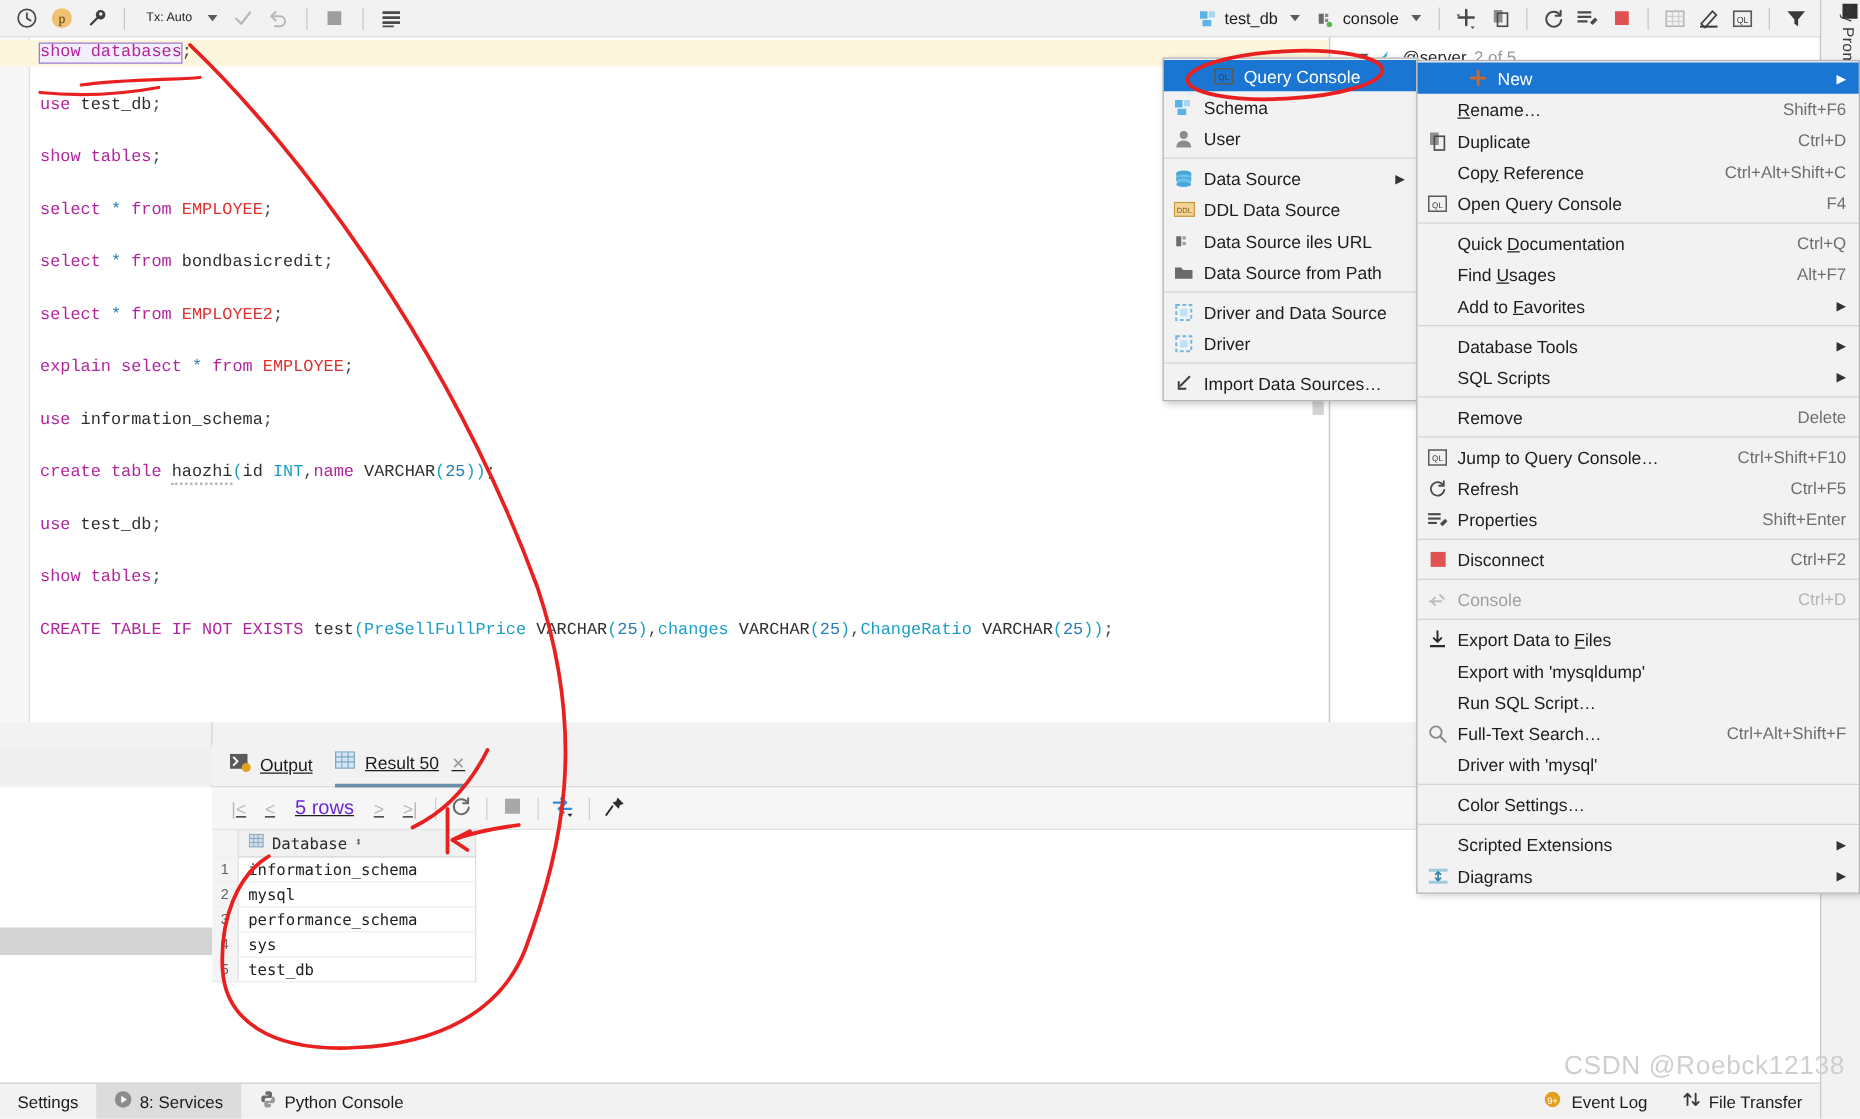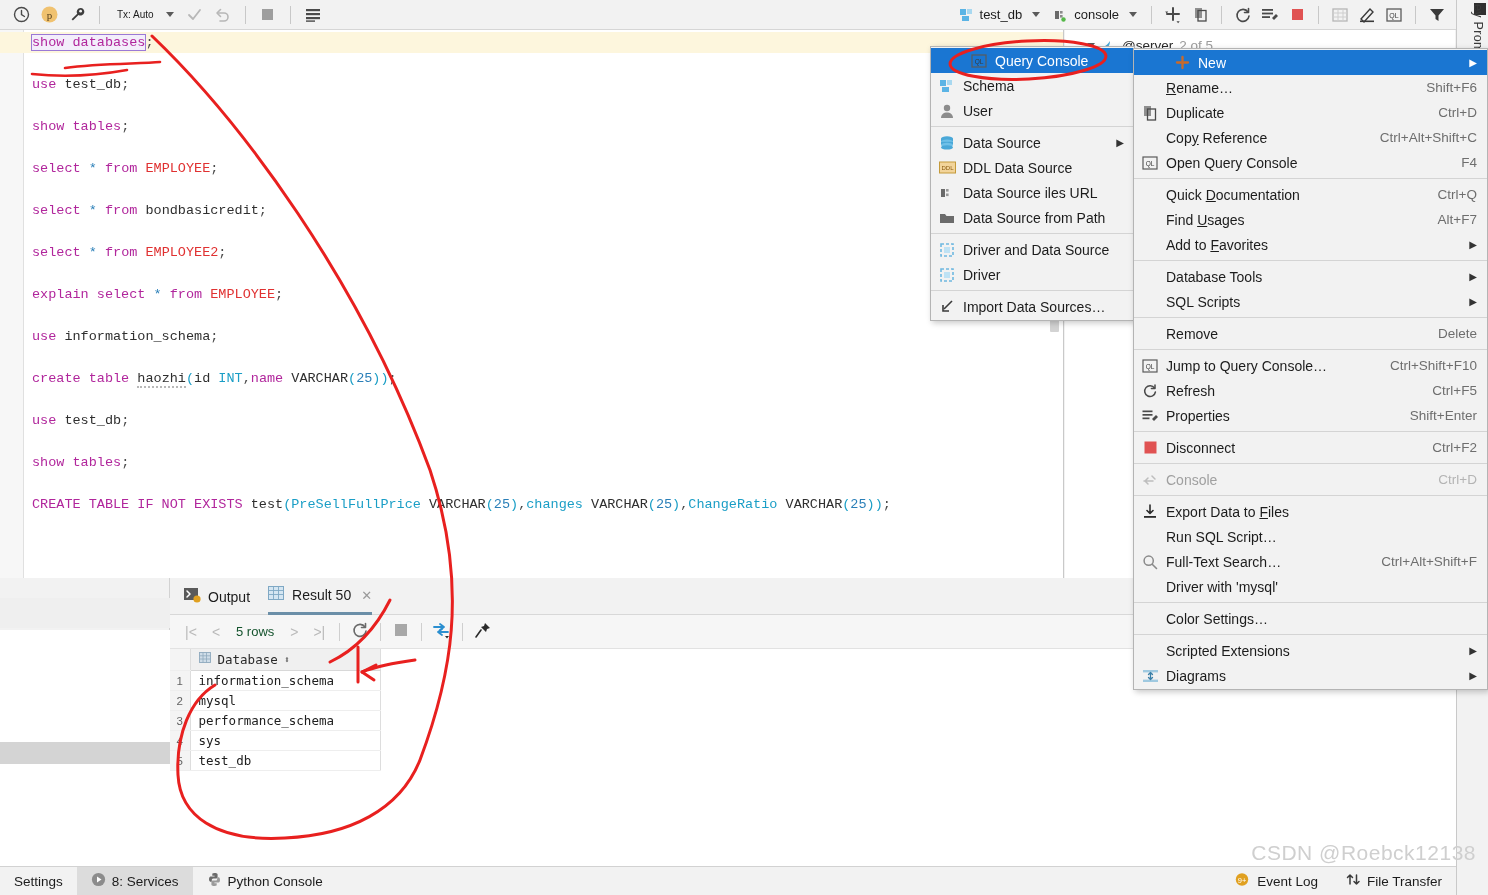"Export with 'mysqldump'" div.mi { html: none -> <div> <span></span> <span>Export with 'mysqldump'</span> </div> }
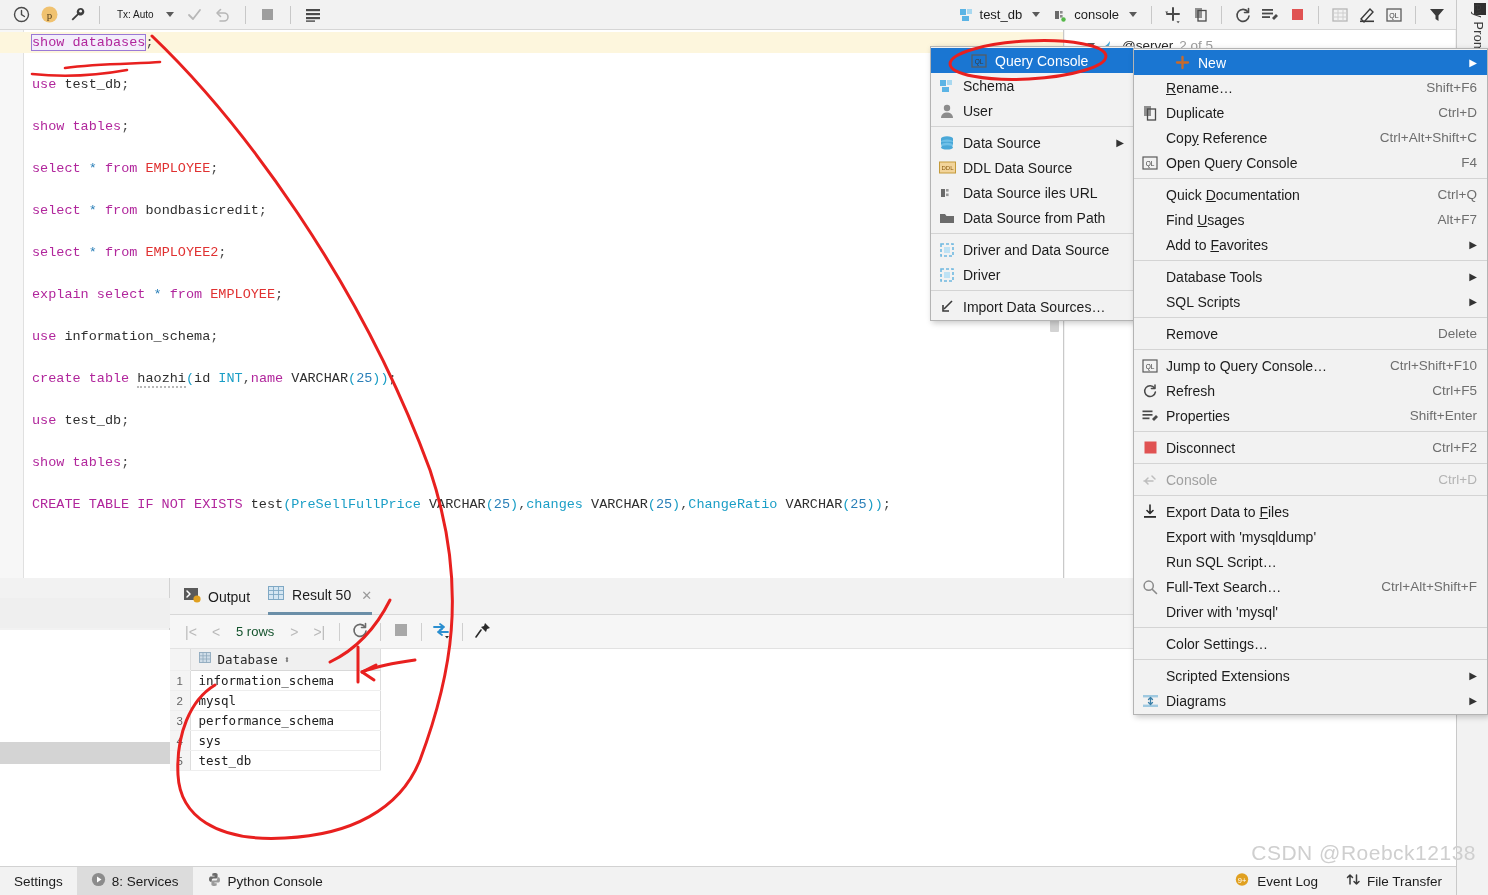"Output" .results { text-decoration: none -> underline; top: 1px -> 16px }
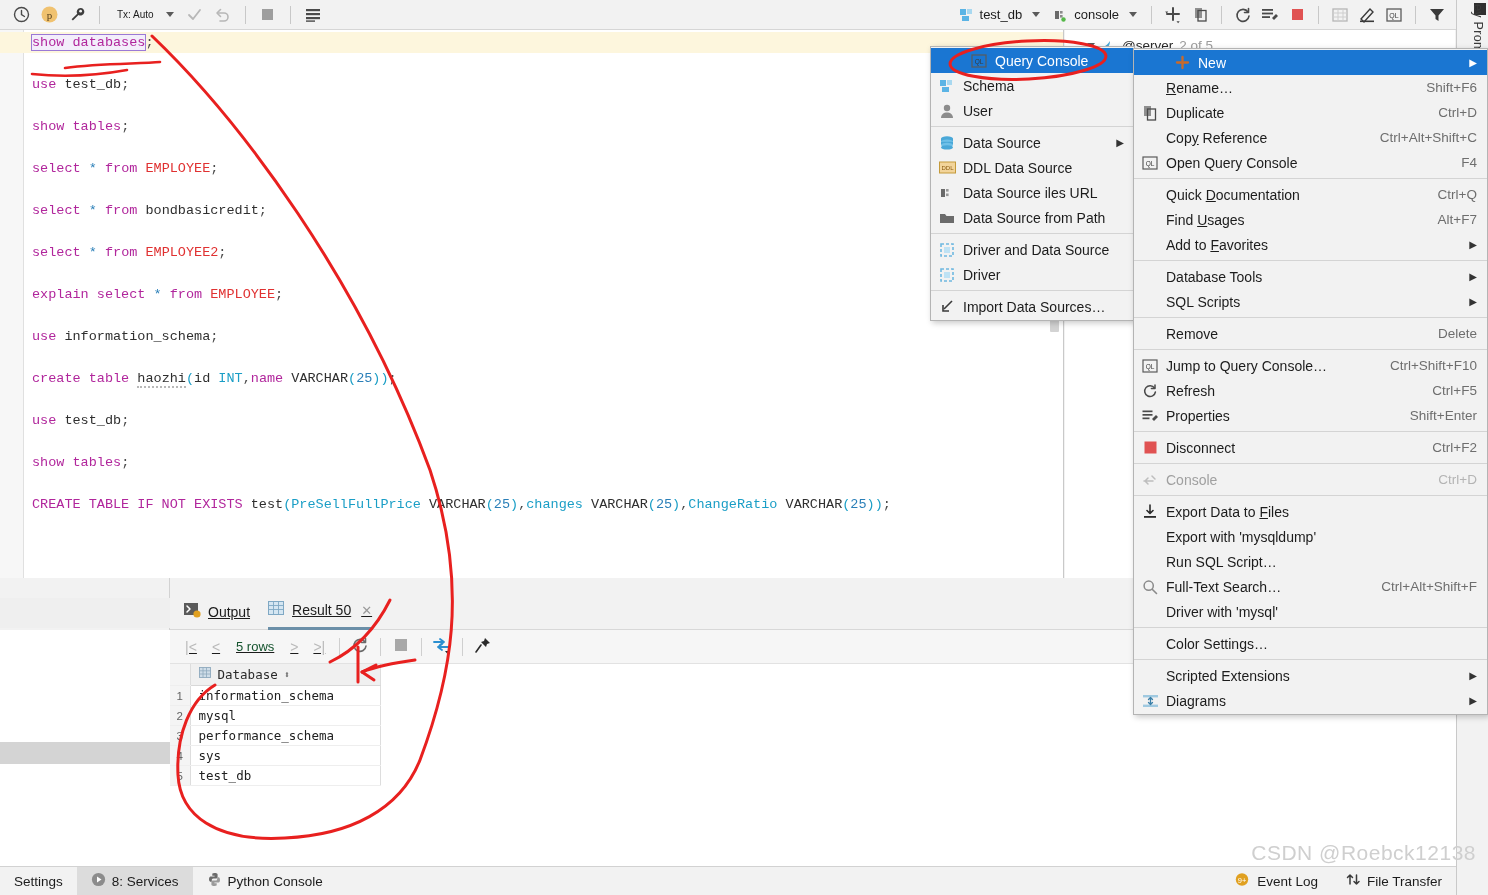"5 rows" .rows-lbl { color: #14532d -> #6d28d9; font-size: 13px -> 16px }
